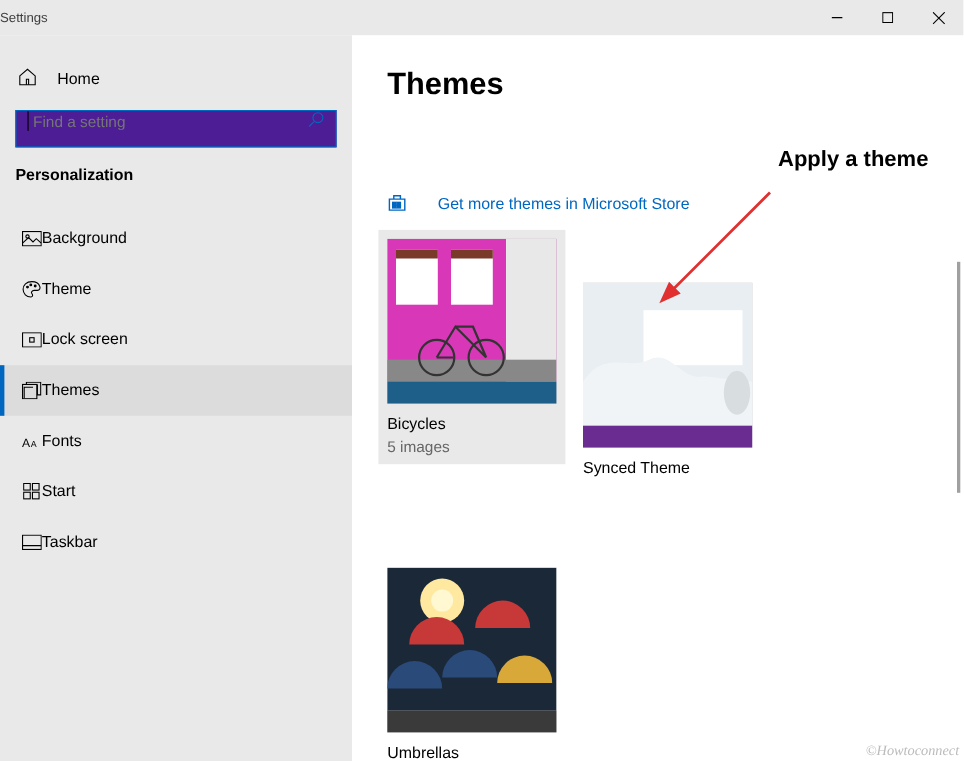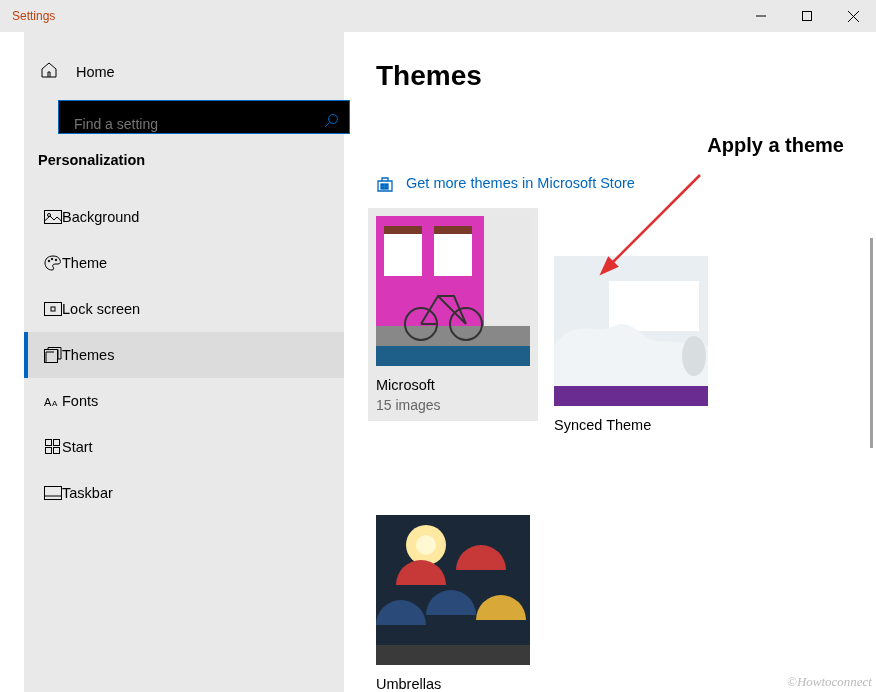"Settings" .titlebar-title { color: #c2410c -> #404040; padding-left: 12px -> none }
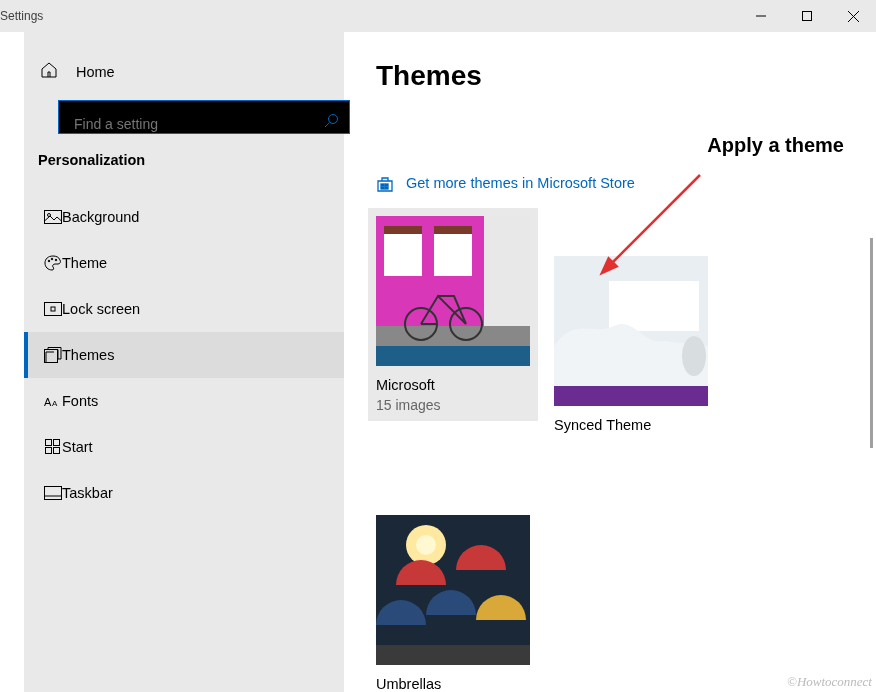"Home" .body { padding-left: 24px -> none }
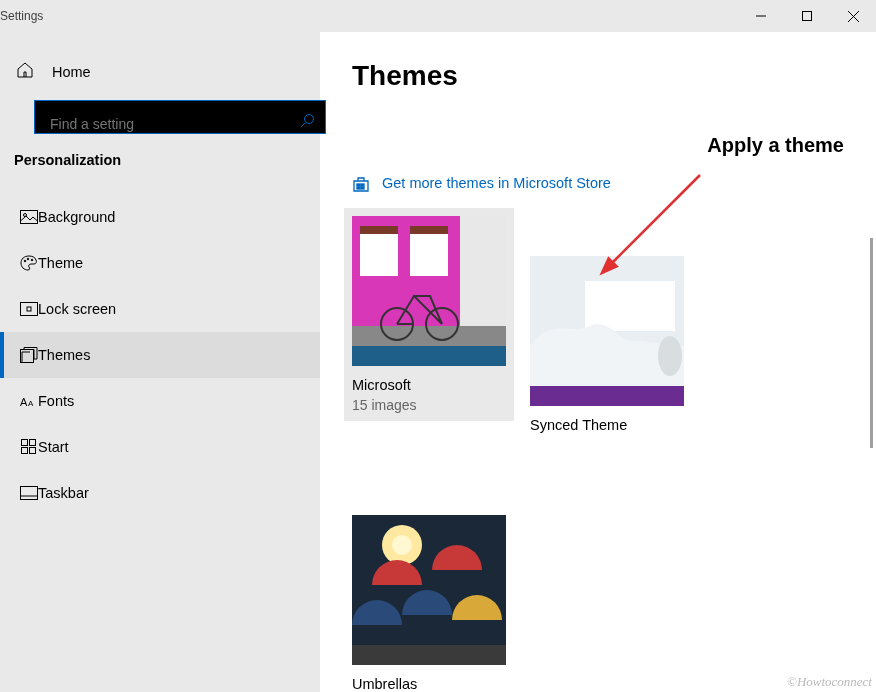"Find a setting" .search { align-items: flex-end -> flex-start; background: #000000 -> #4c1d95; margin-left: 20px -> none }
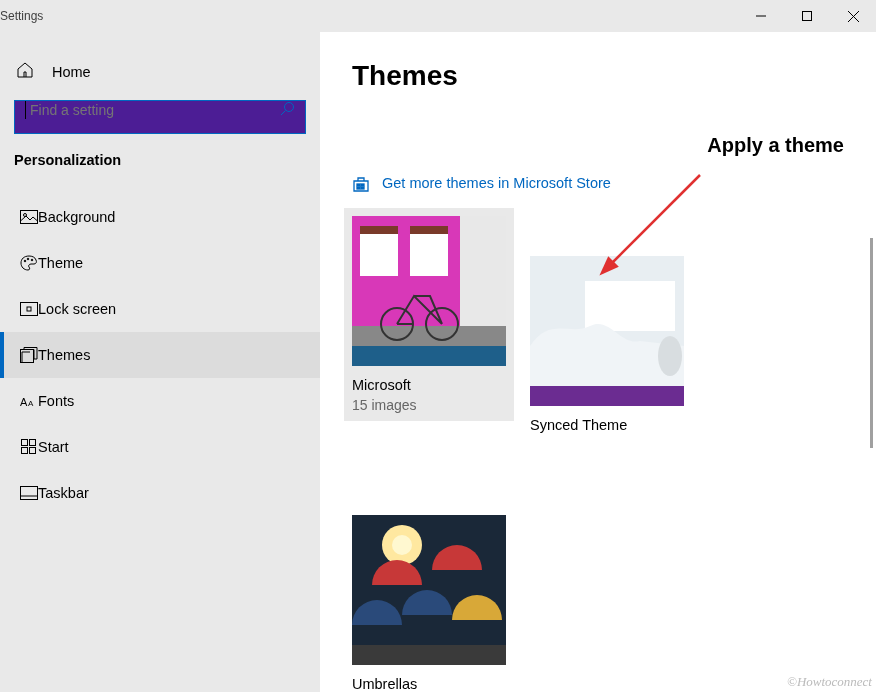"Get more themes in Microsoft" .store-link { align-items: flex-start -> center; gap: 12px -> 28px }
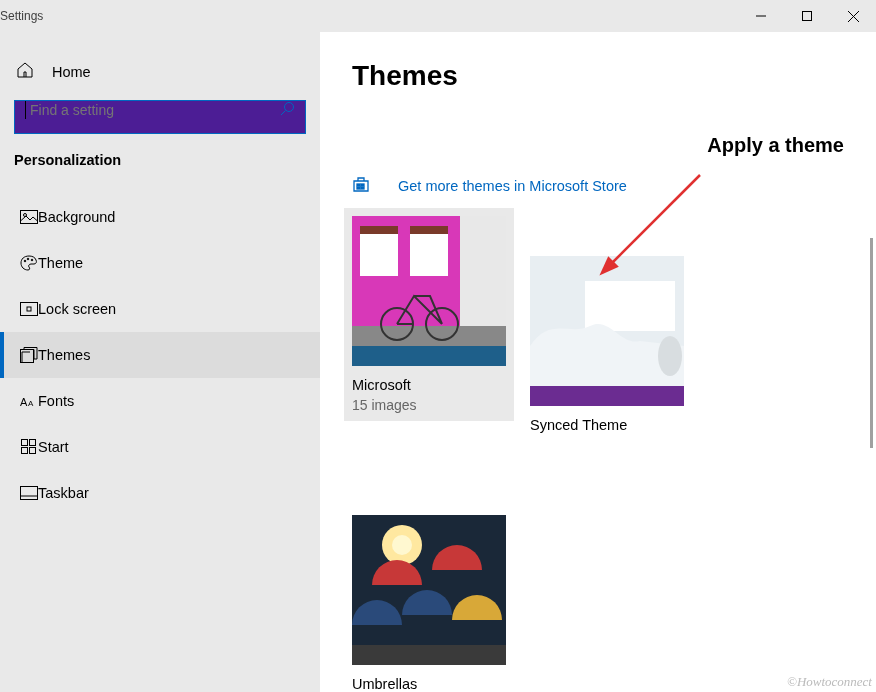"Microsoft" div.theme-name { text: Microsoft -> Bicycles }
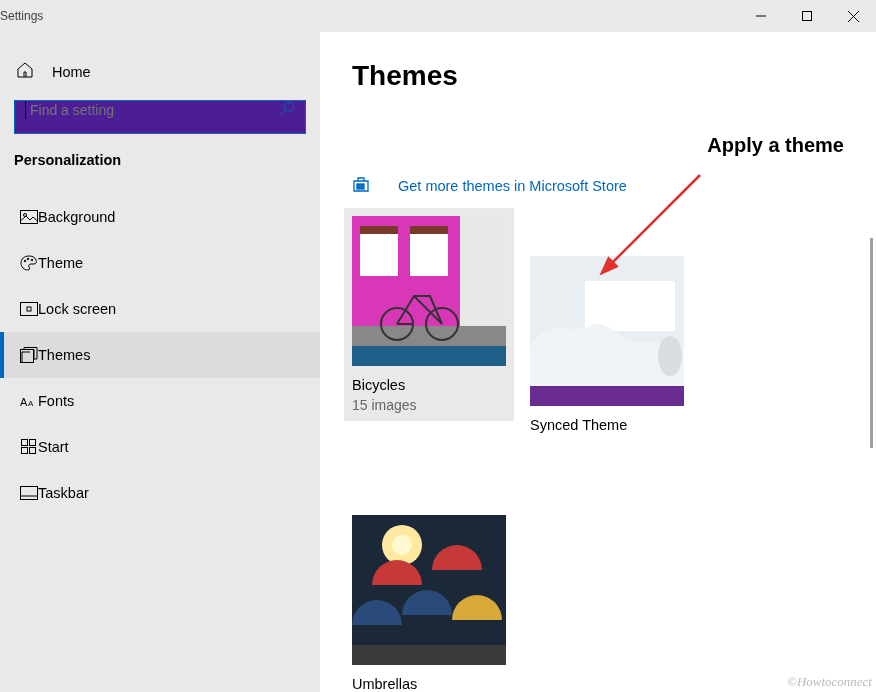"15 images" div.theme-meta { text: 15 -> 5 }
